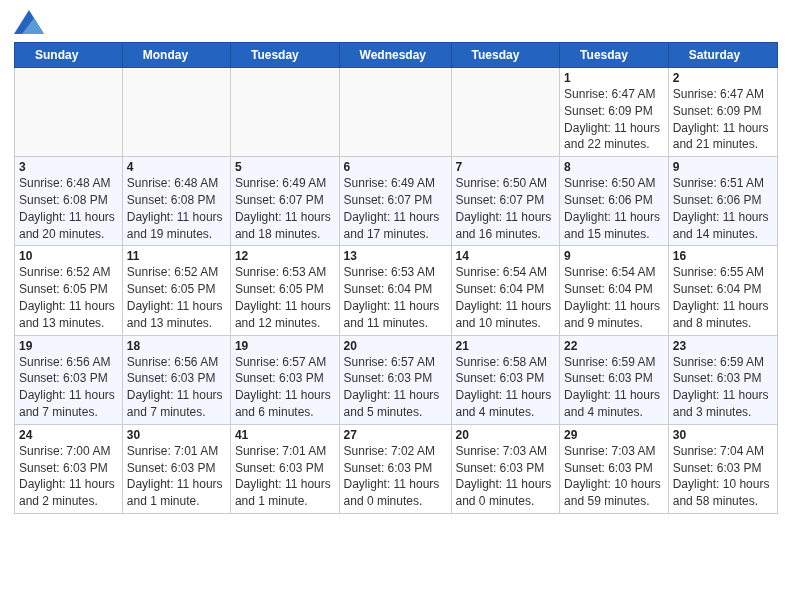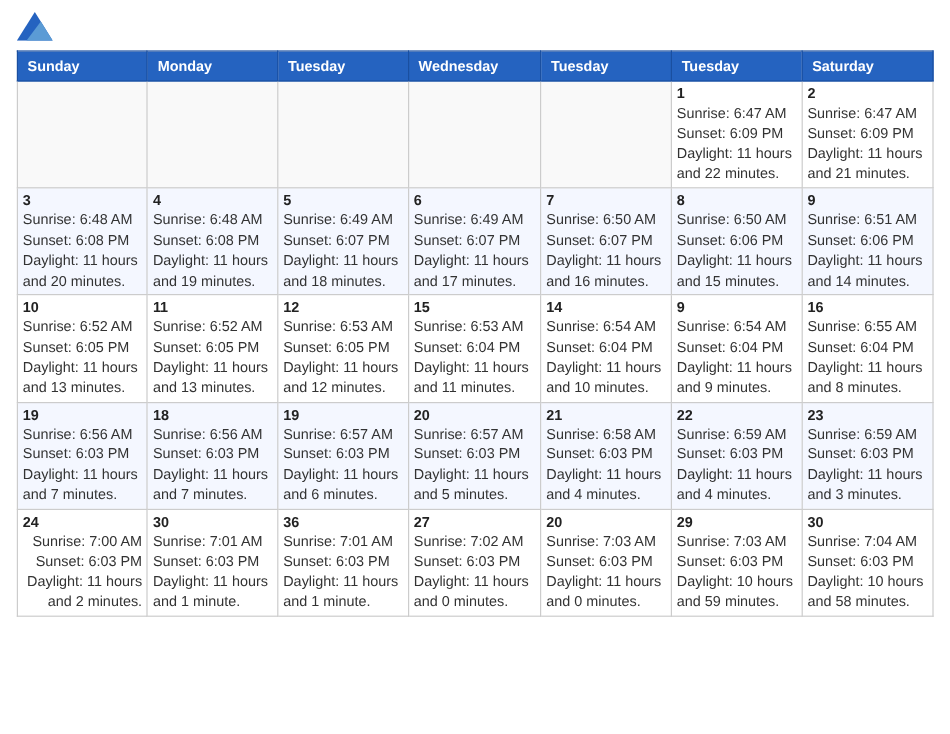"Sunday" .calendar th { padding: 5px 8px -> 5px 20px }
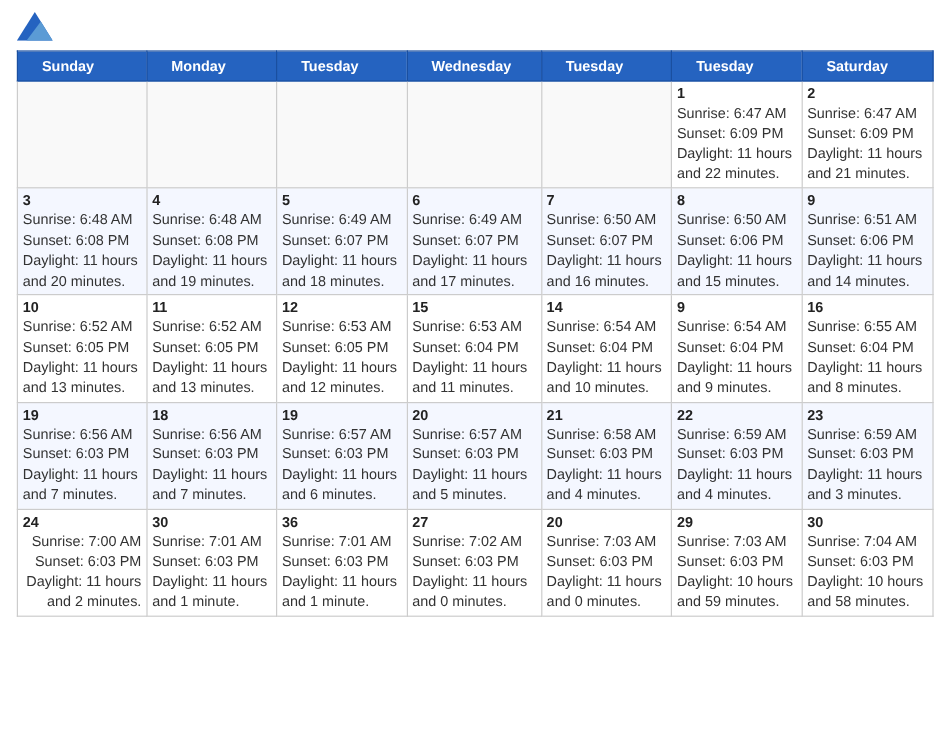"15" span.day-num { text: 15 -> 13 }
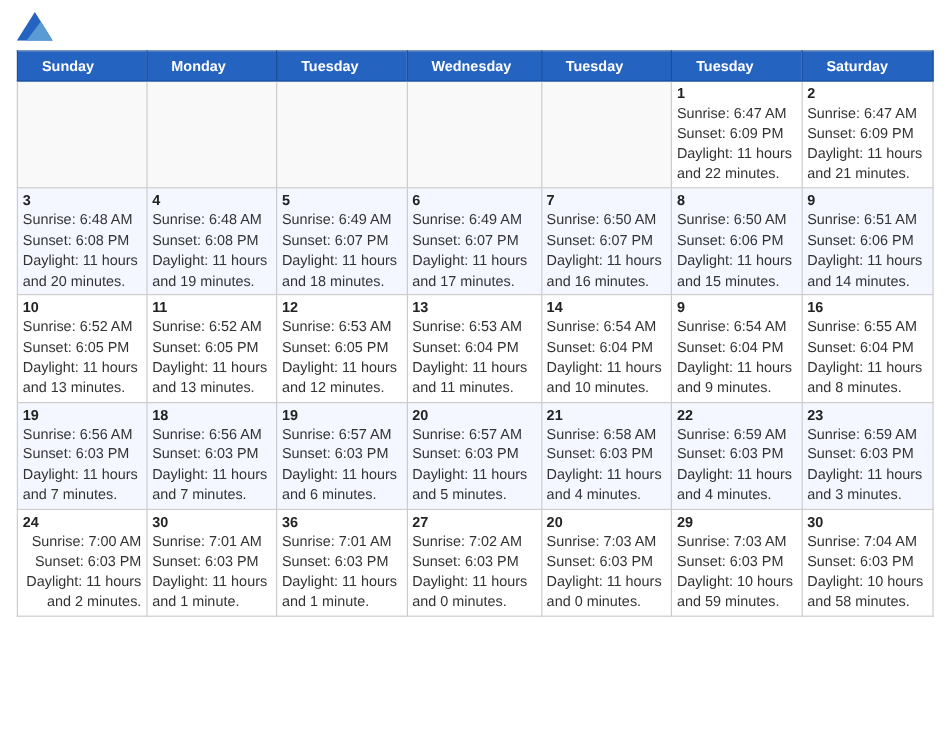"36" span.day-num { text: 36 -> 41 }
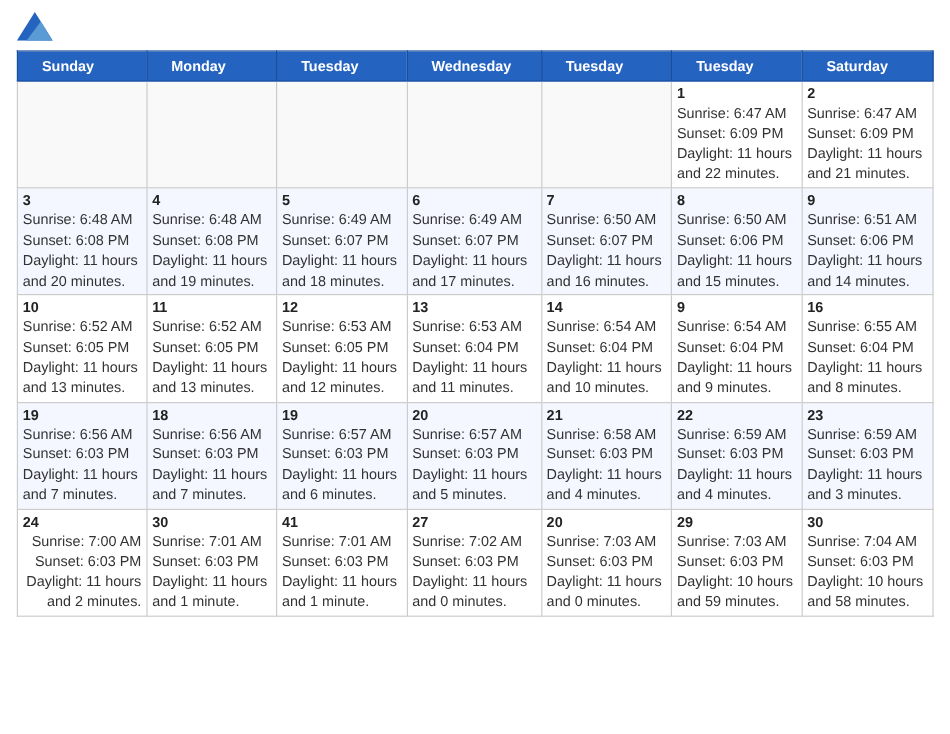"Sunrise: 7:00 AM" div.day-info { text-align: right -> none }
